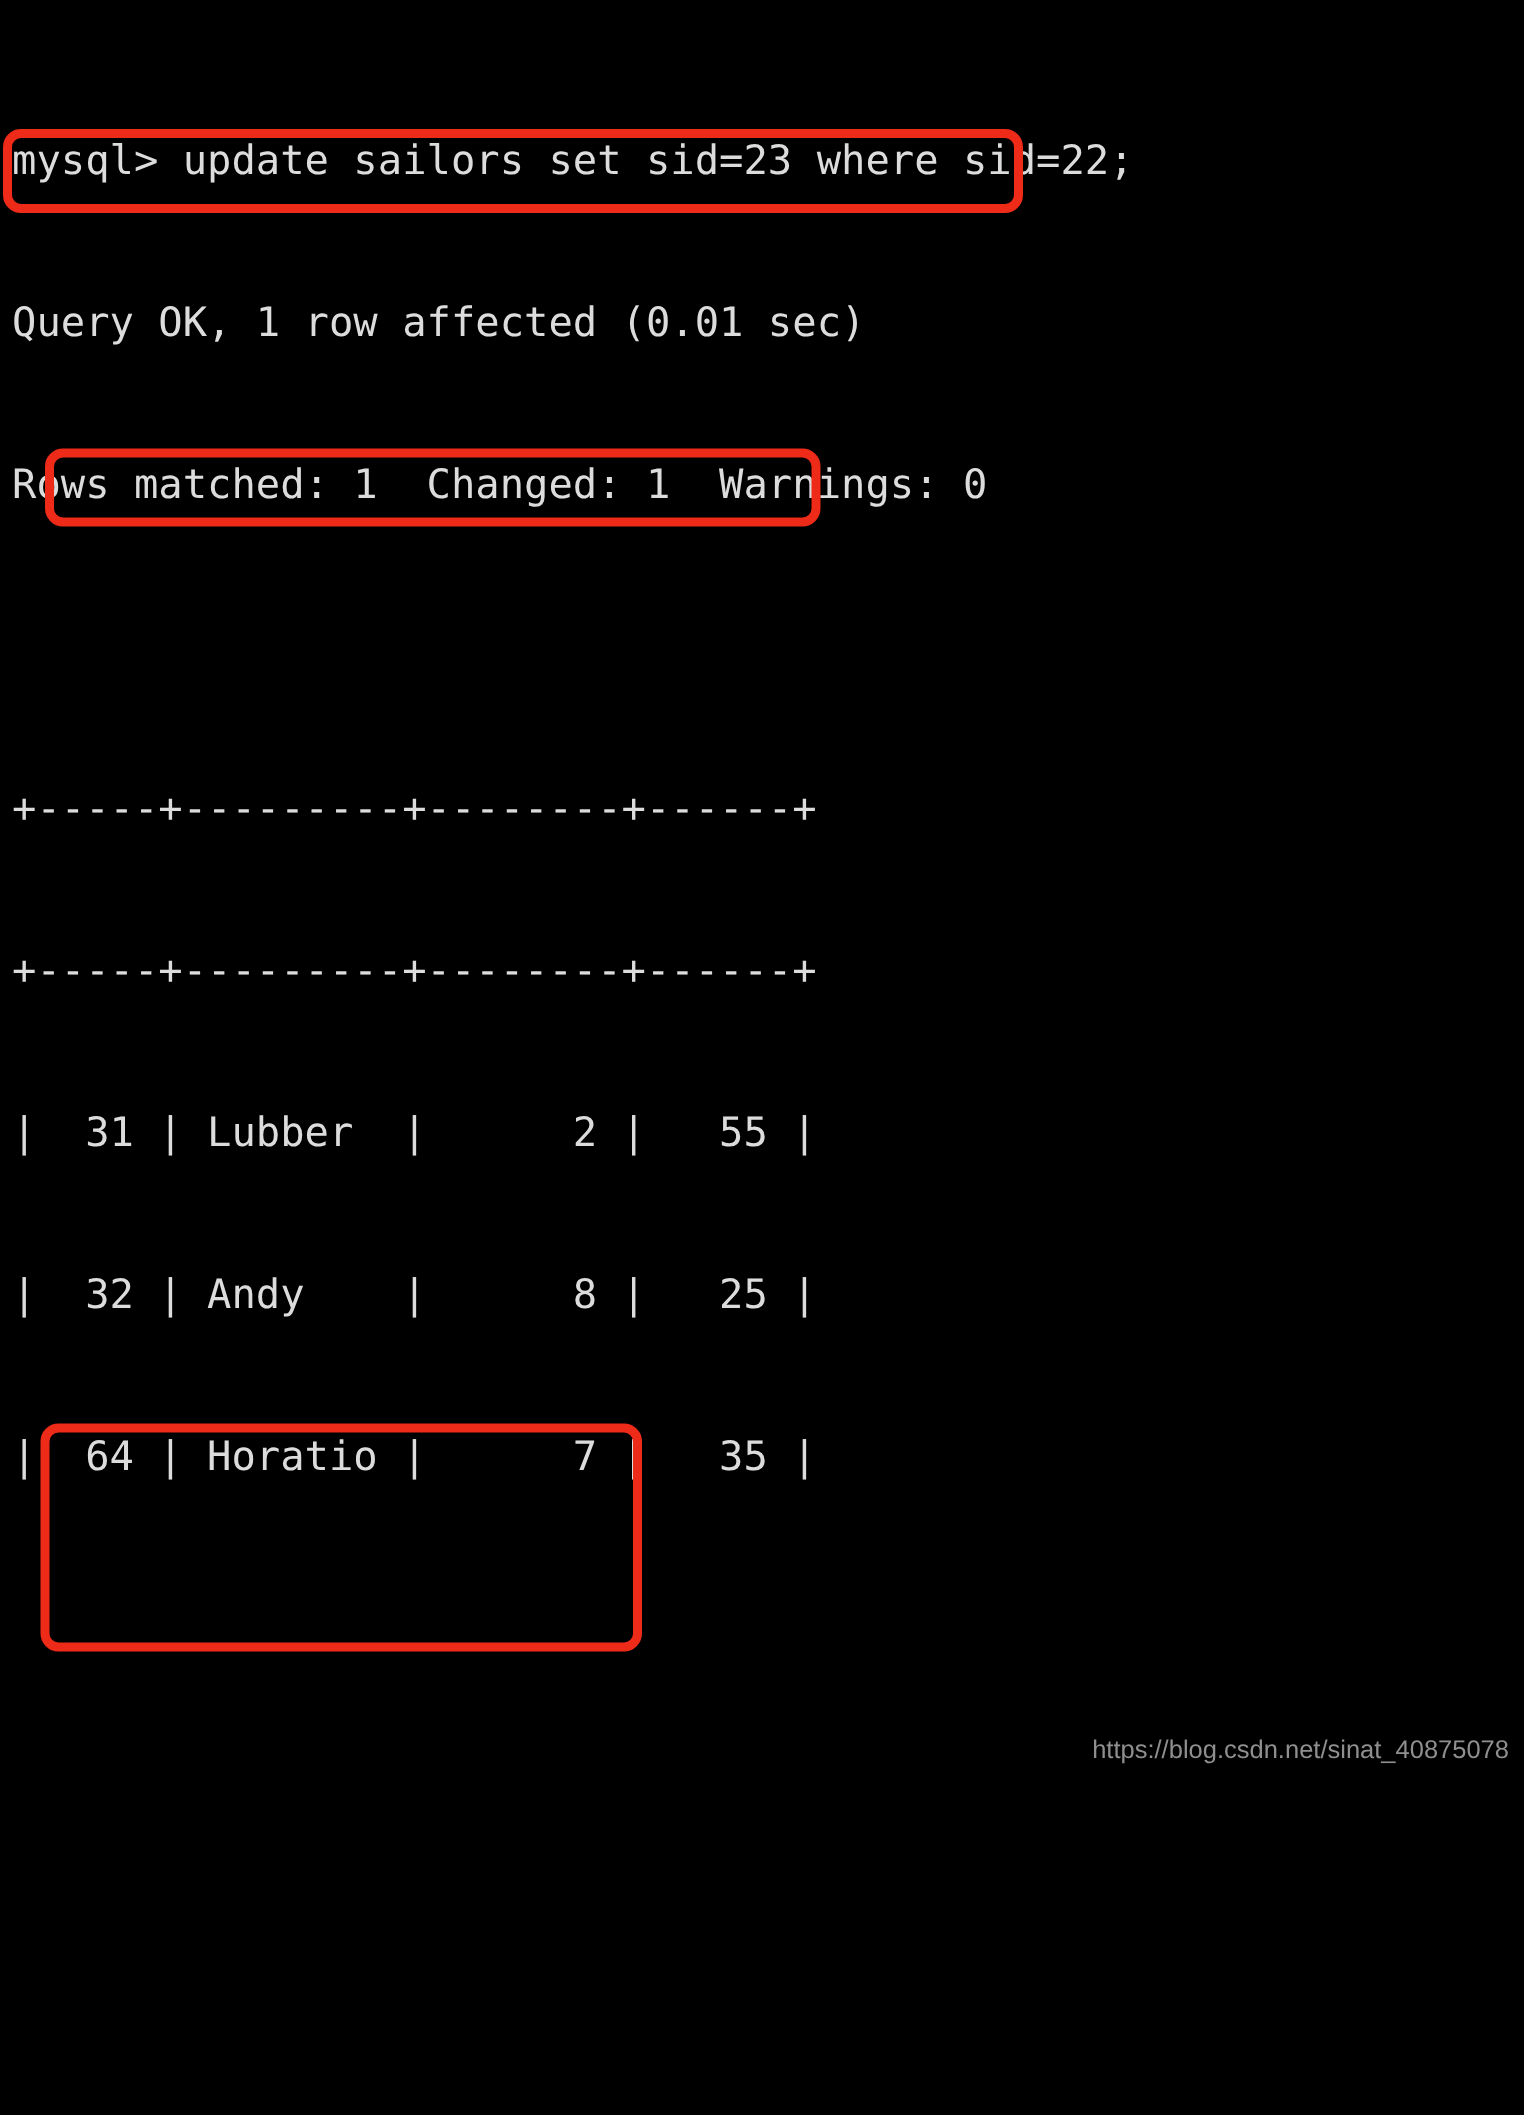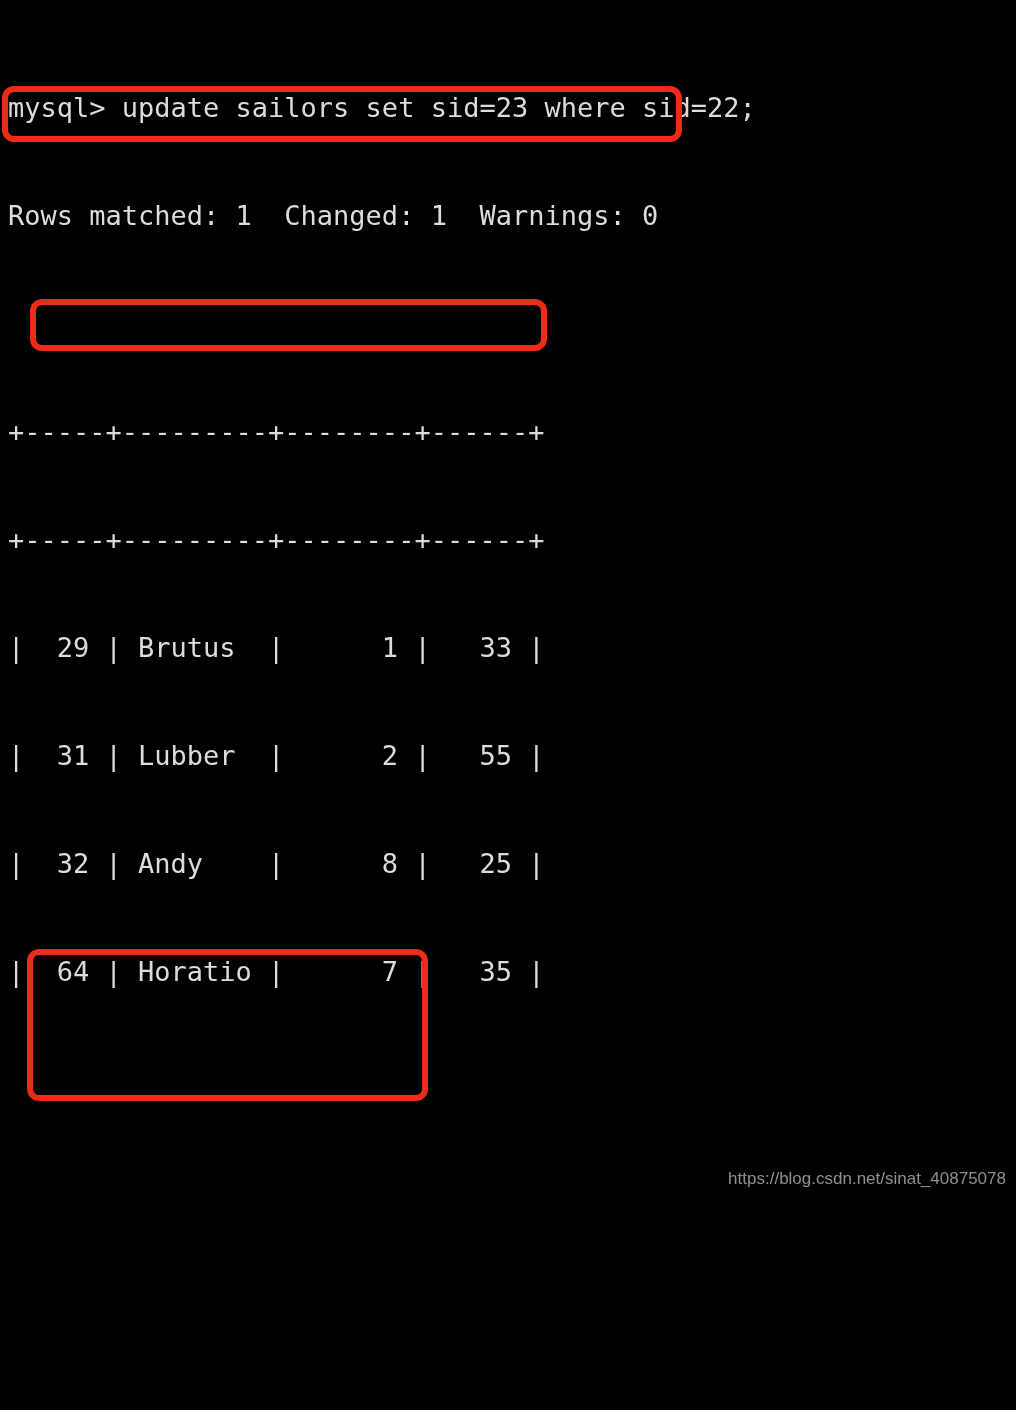"Query OK, 1 row affected" span.term-line { html: none -> <span>Query OK, 1 row affected (0.01 sec)</span> }
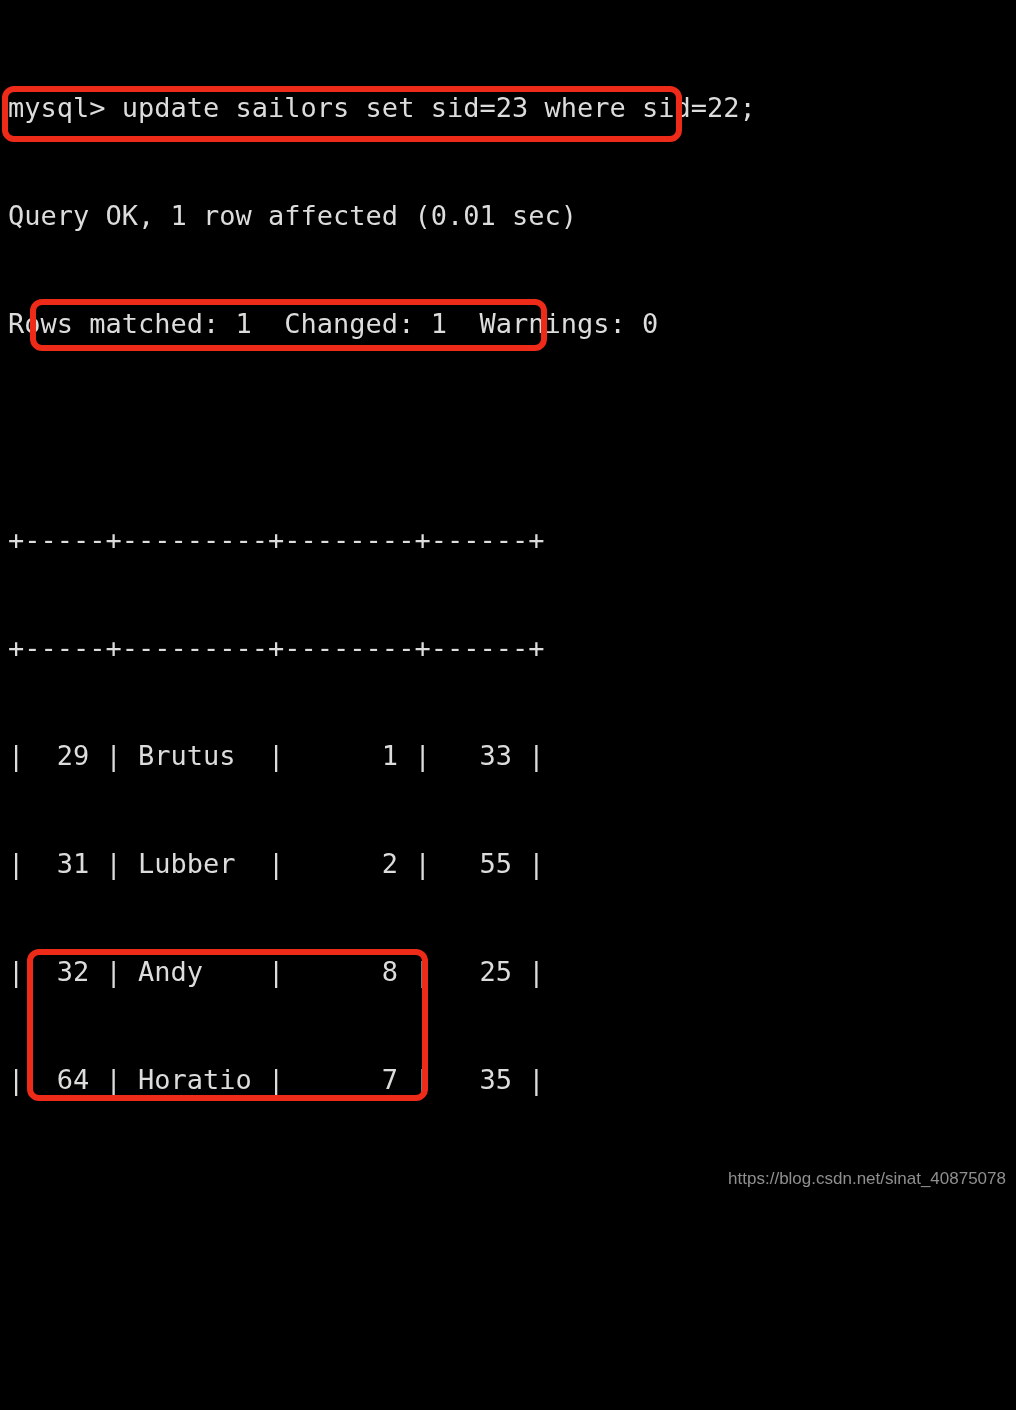"| 29 | Brutus |" span.term-line { html: <span>| 29 | Brutus | 1 | 33 |</span> -> none }
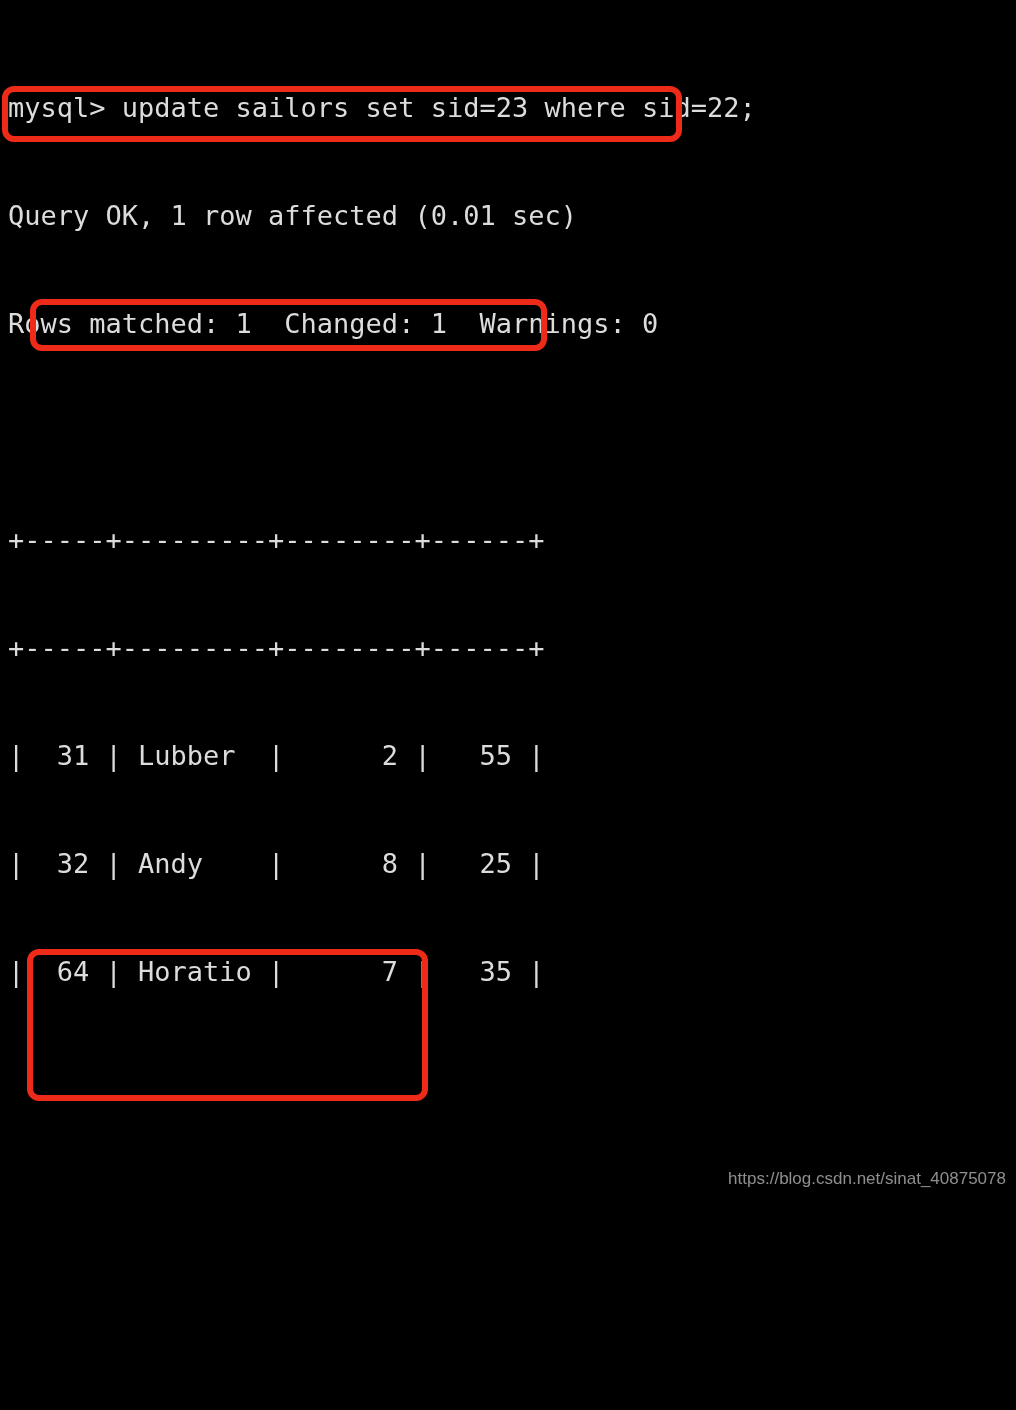"https://blog.csdn.net/sinat_40875078" #watermark { bottom: 12px -> 24px }
